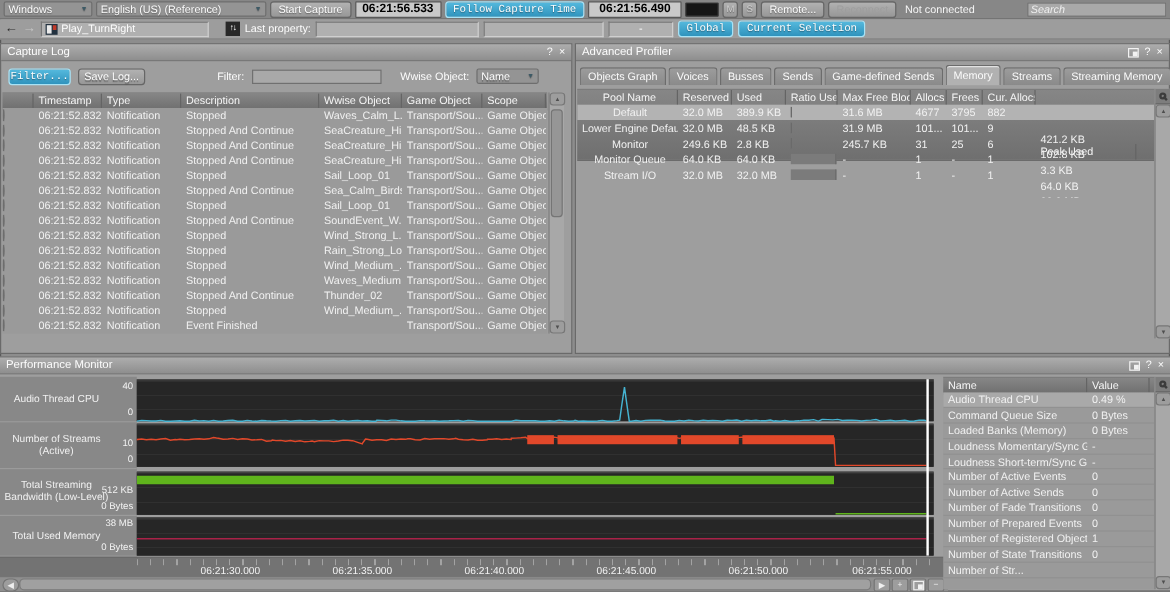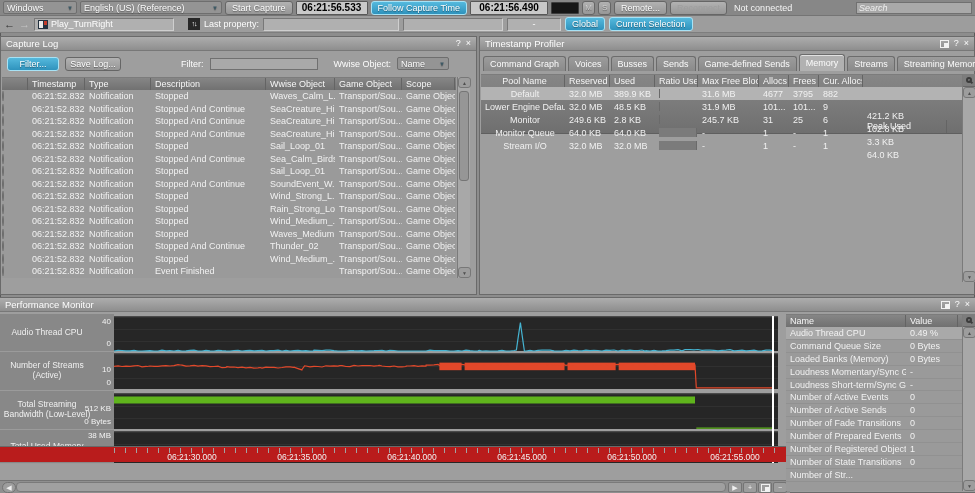"Follow Capture Time" .btn.blue { font-family: none -> Liberation Mono, monospace }
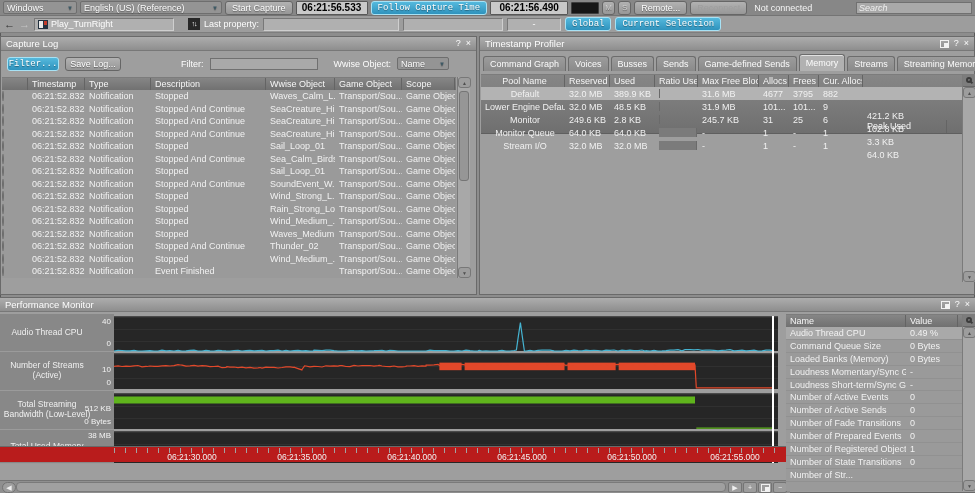"Timestamp Profiler" span { text: Timestamp -> Advanced }
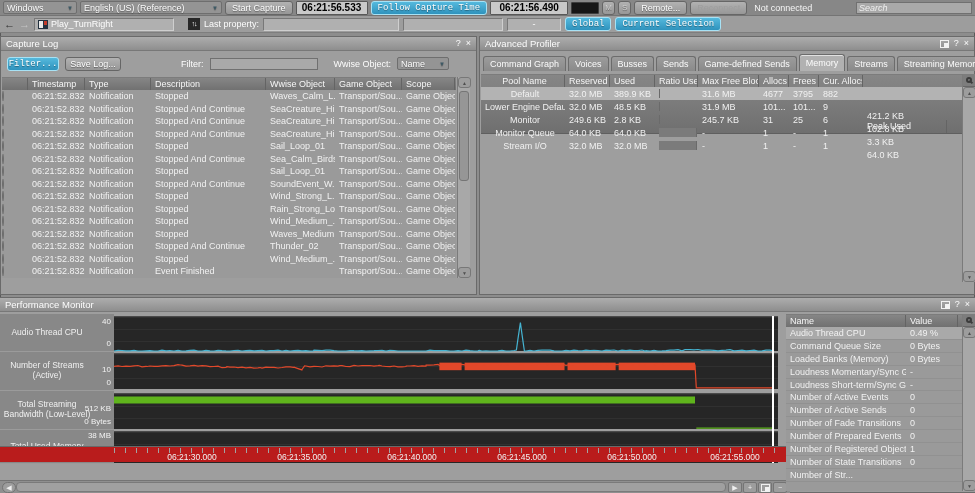"Command Graph" span.tab { text: Command -> Objects }
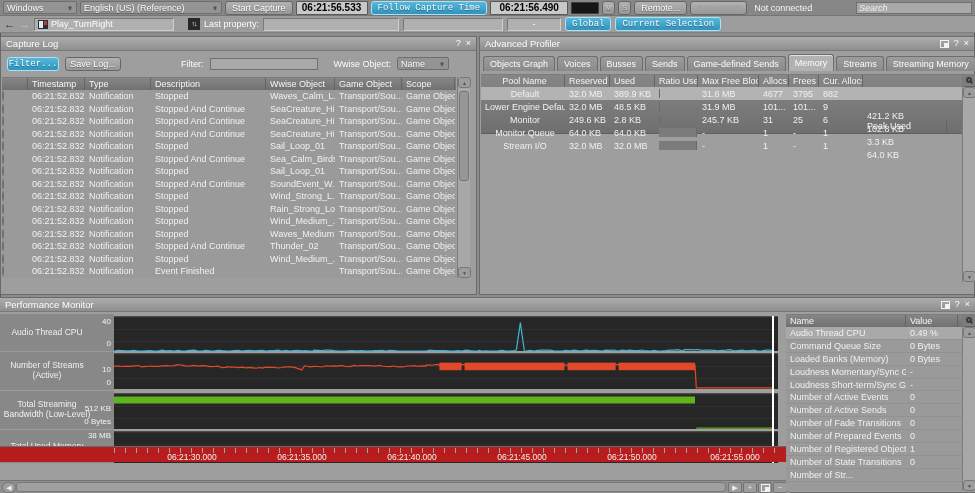"06:21:30.000" .tline { background: #b91c1c -> #737373; top: 148px -> 166px }
